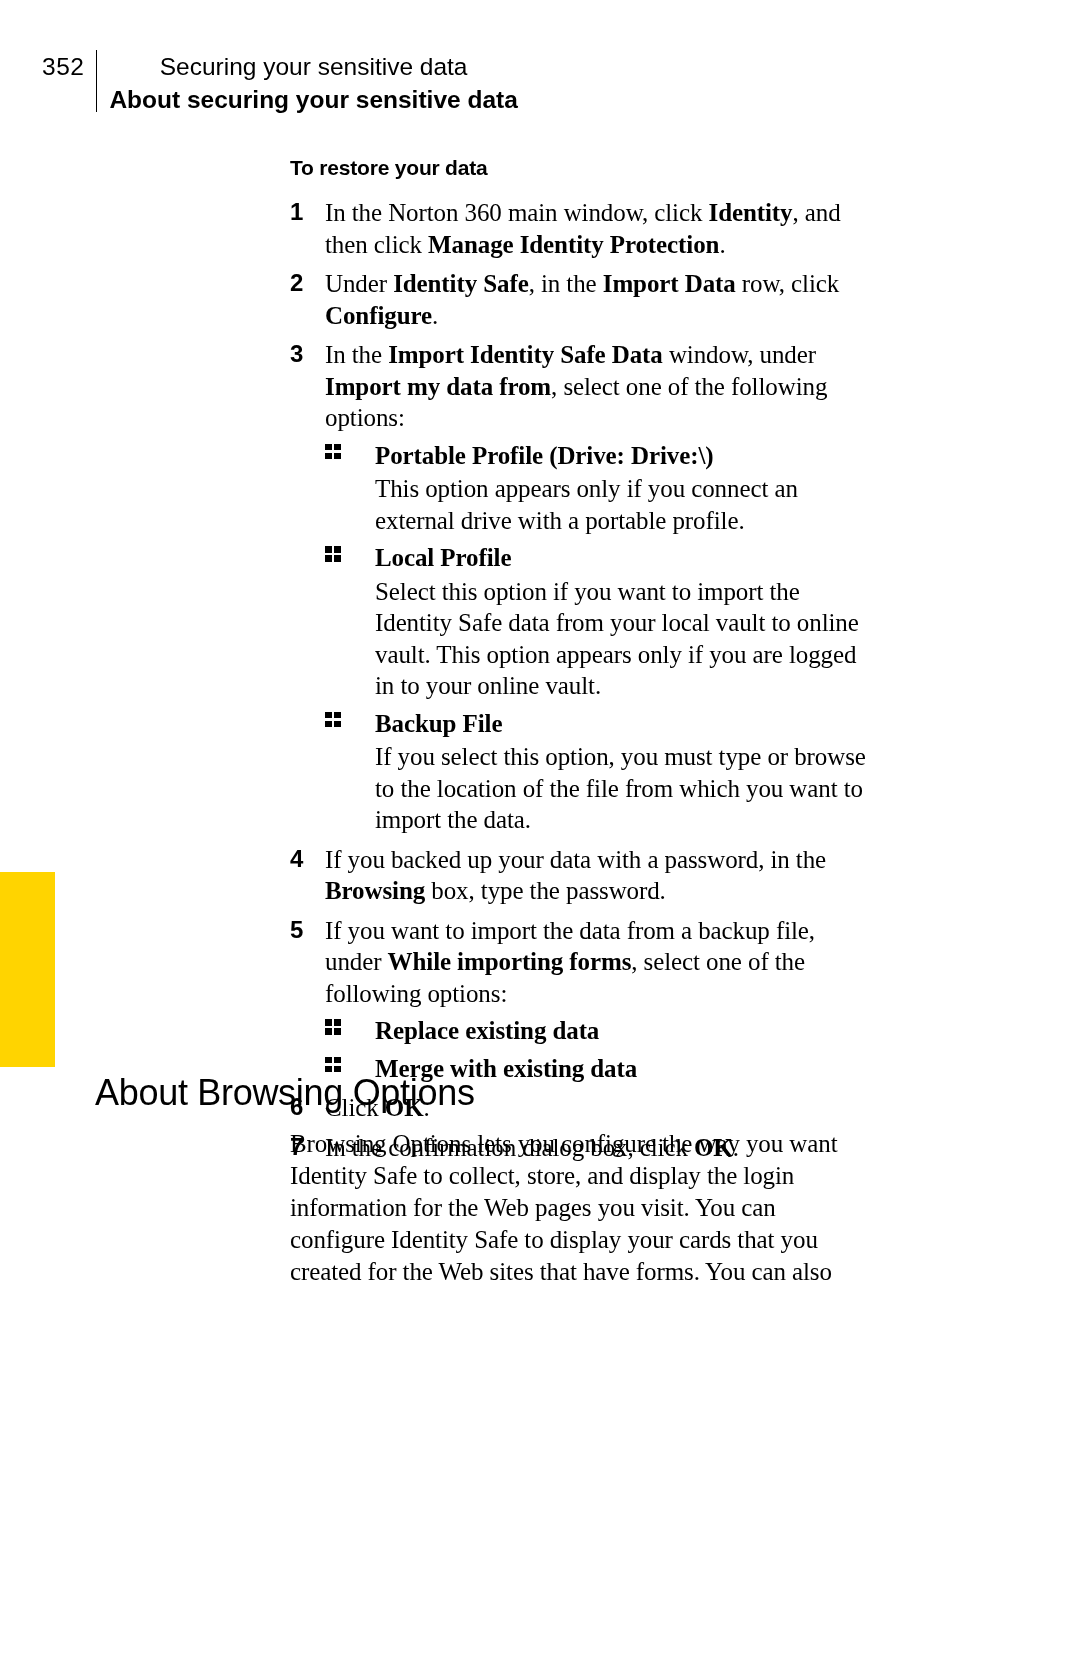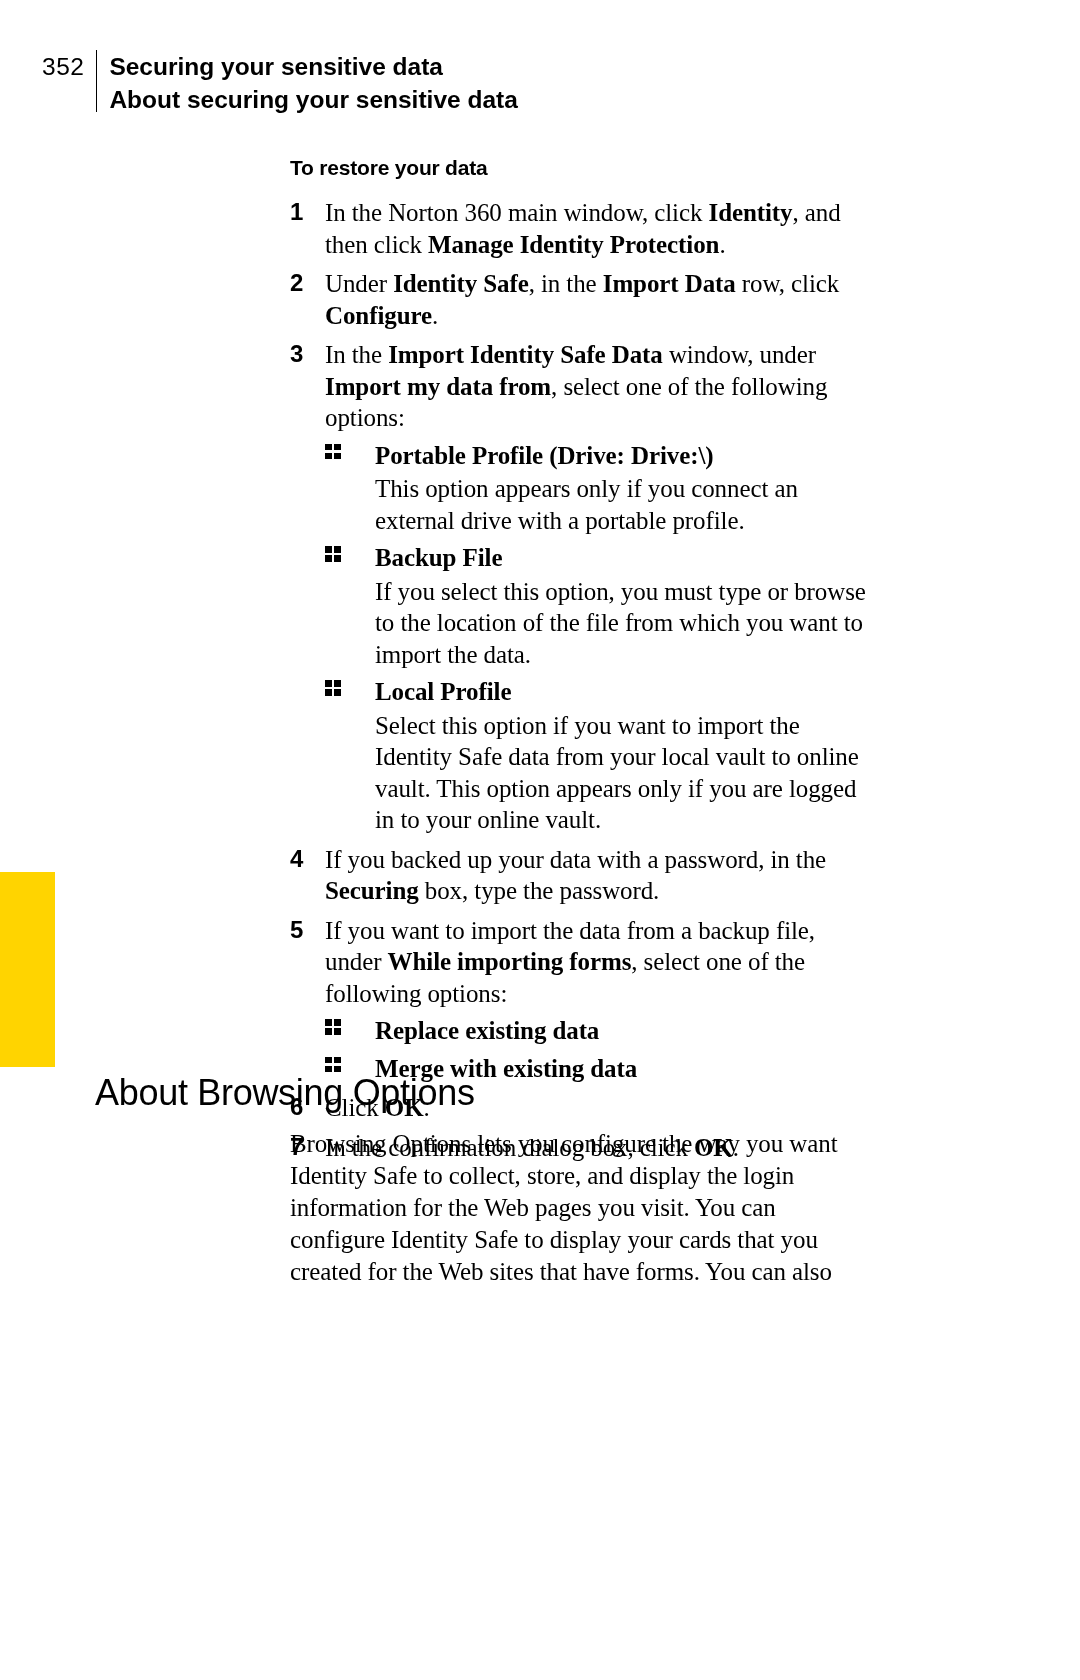"Securing your sensitive data" .header .titles .chapter { font-weight: 700 -> 400; text-align: none -> center }
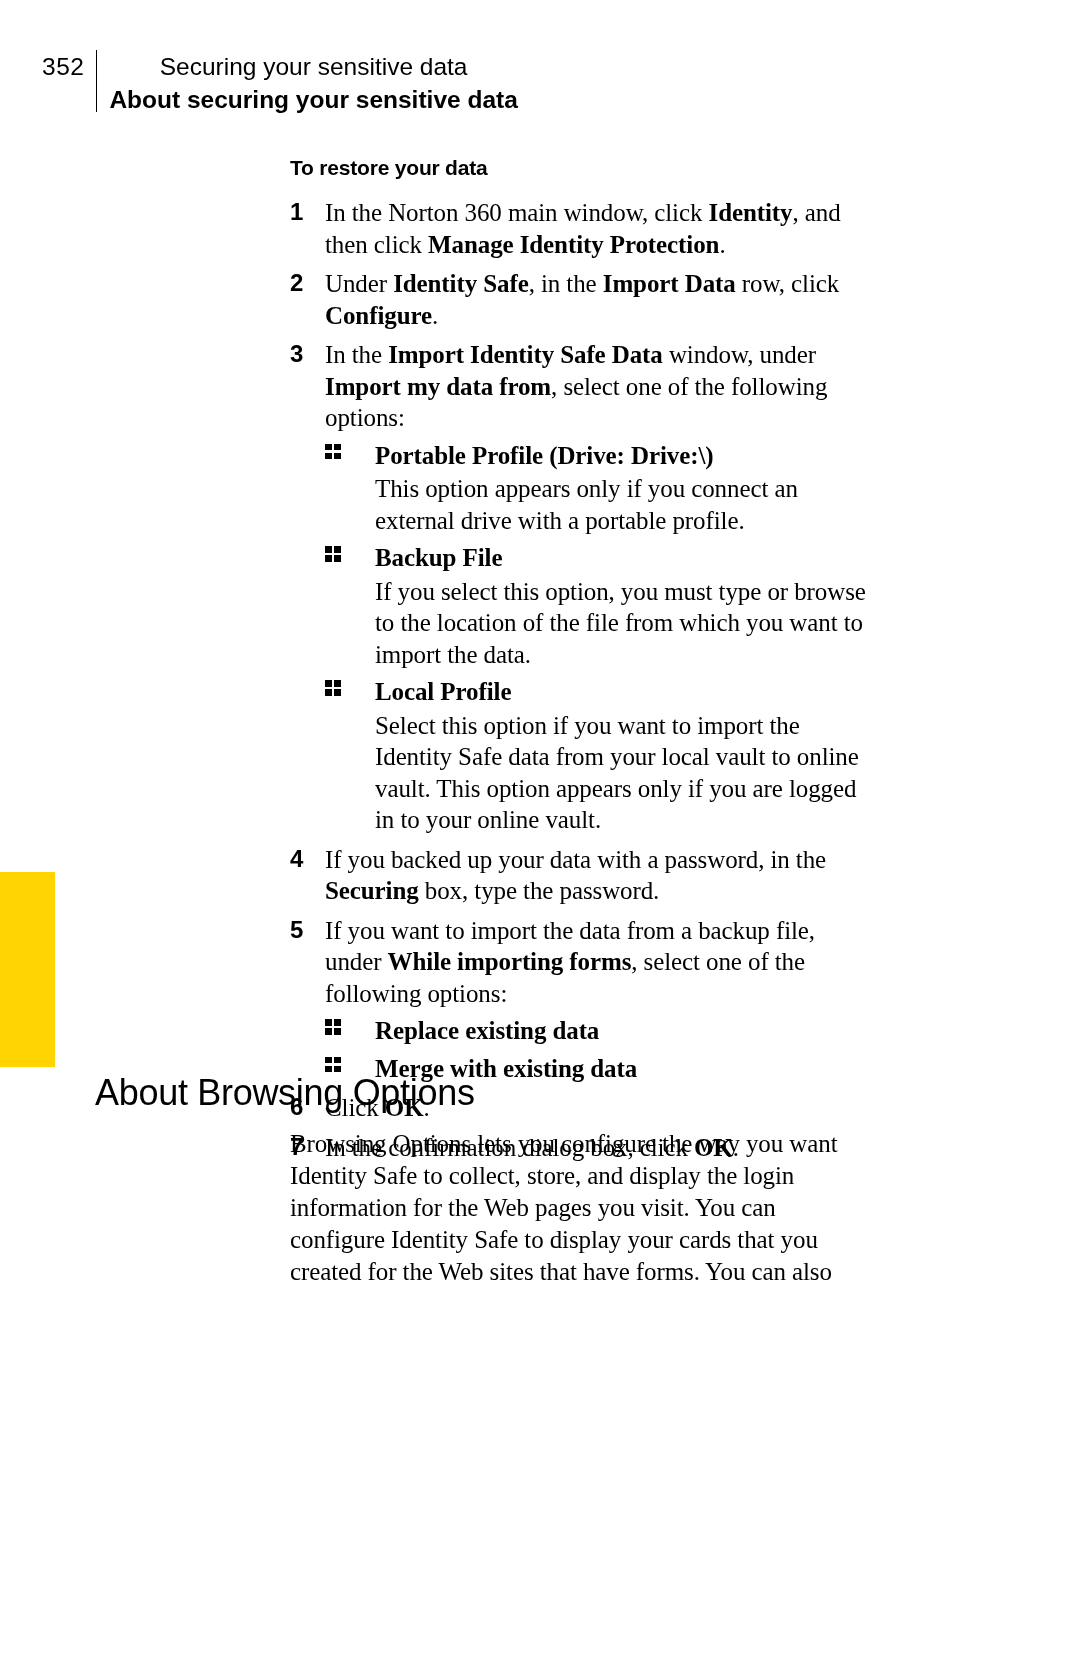"Backup File" li { order: before "Local Profile" -> after "Local Profile" }
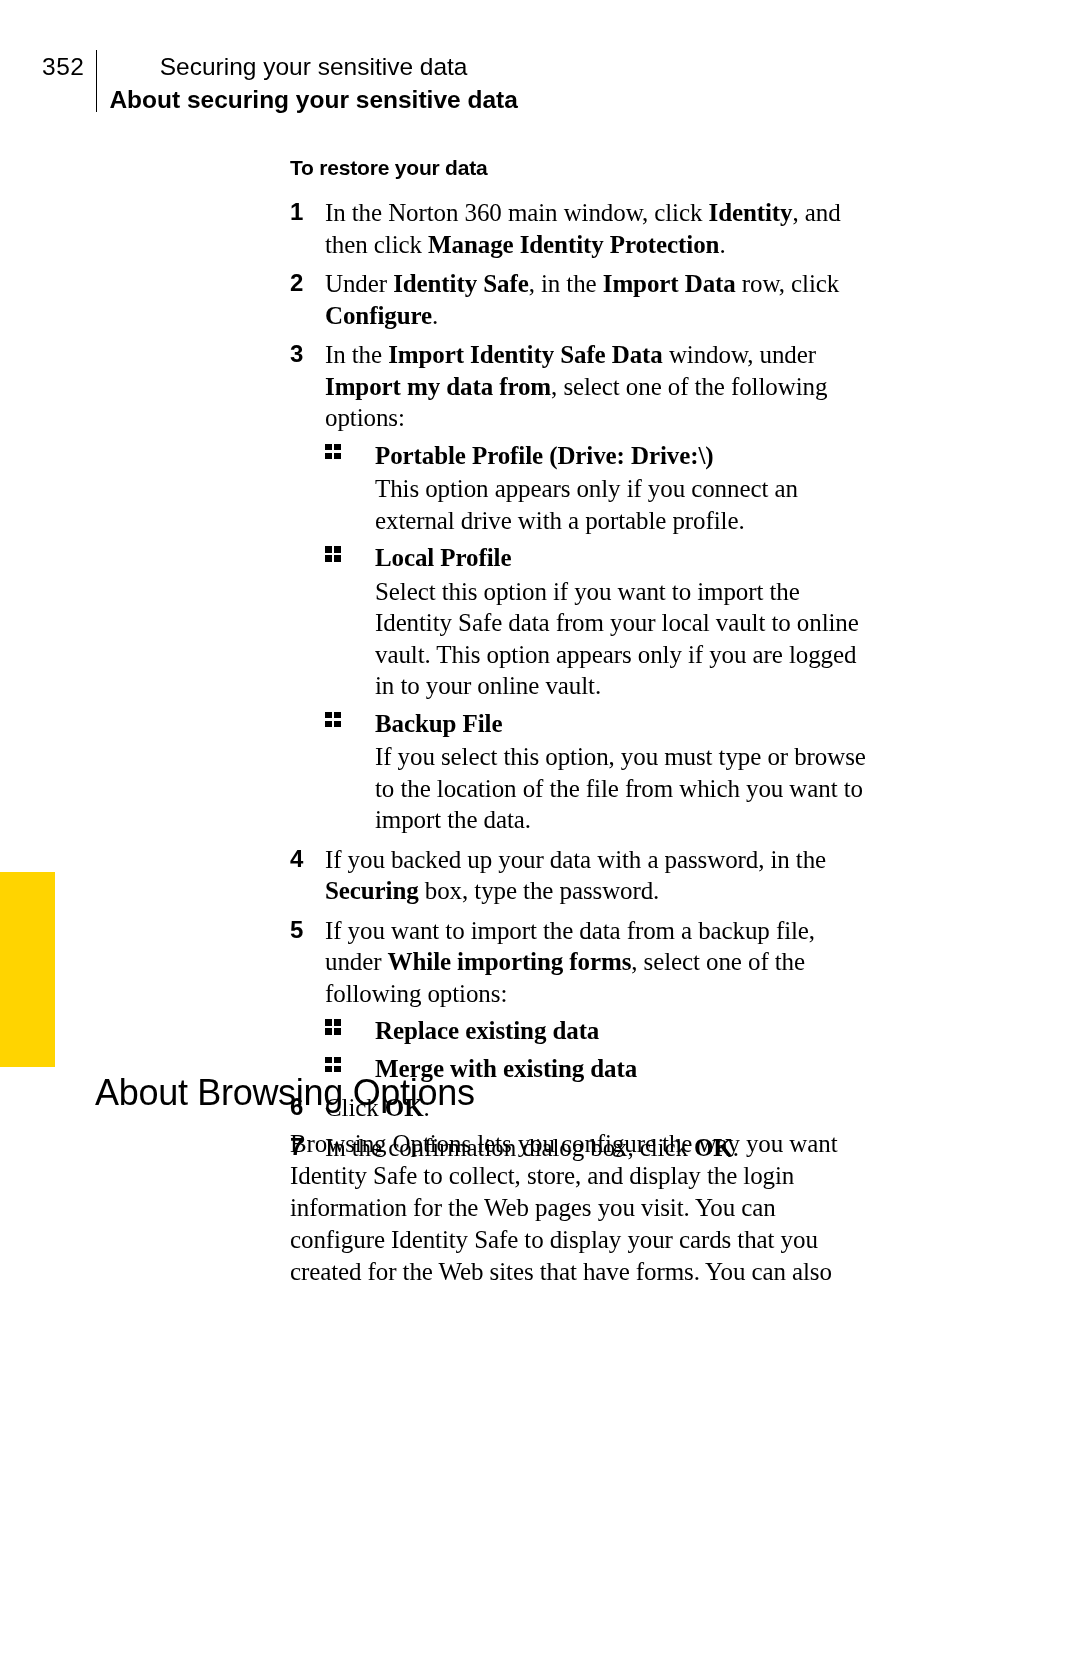"Securing" b { text: Securing -> Browsing }
